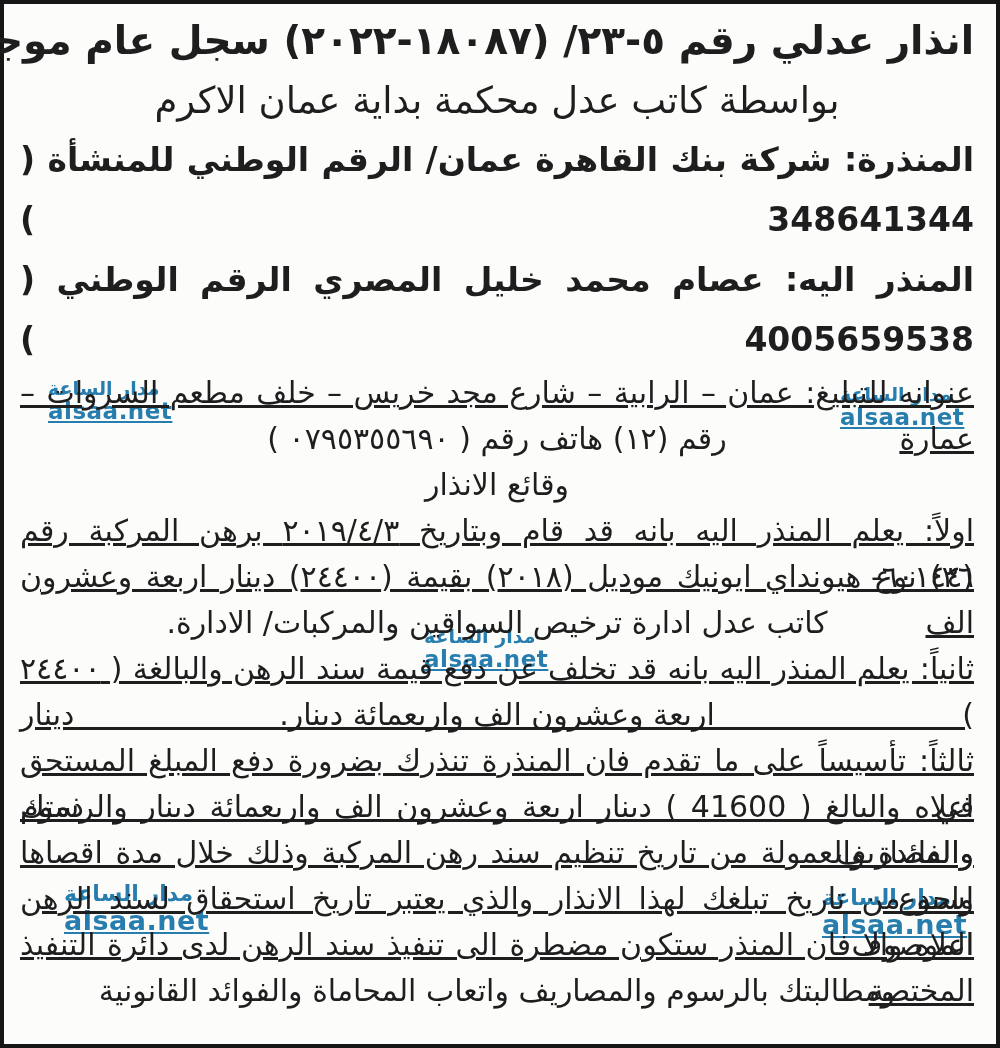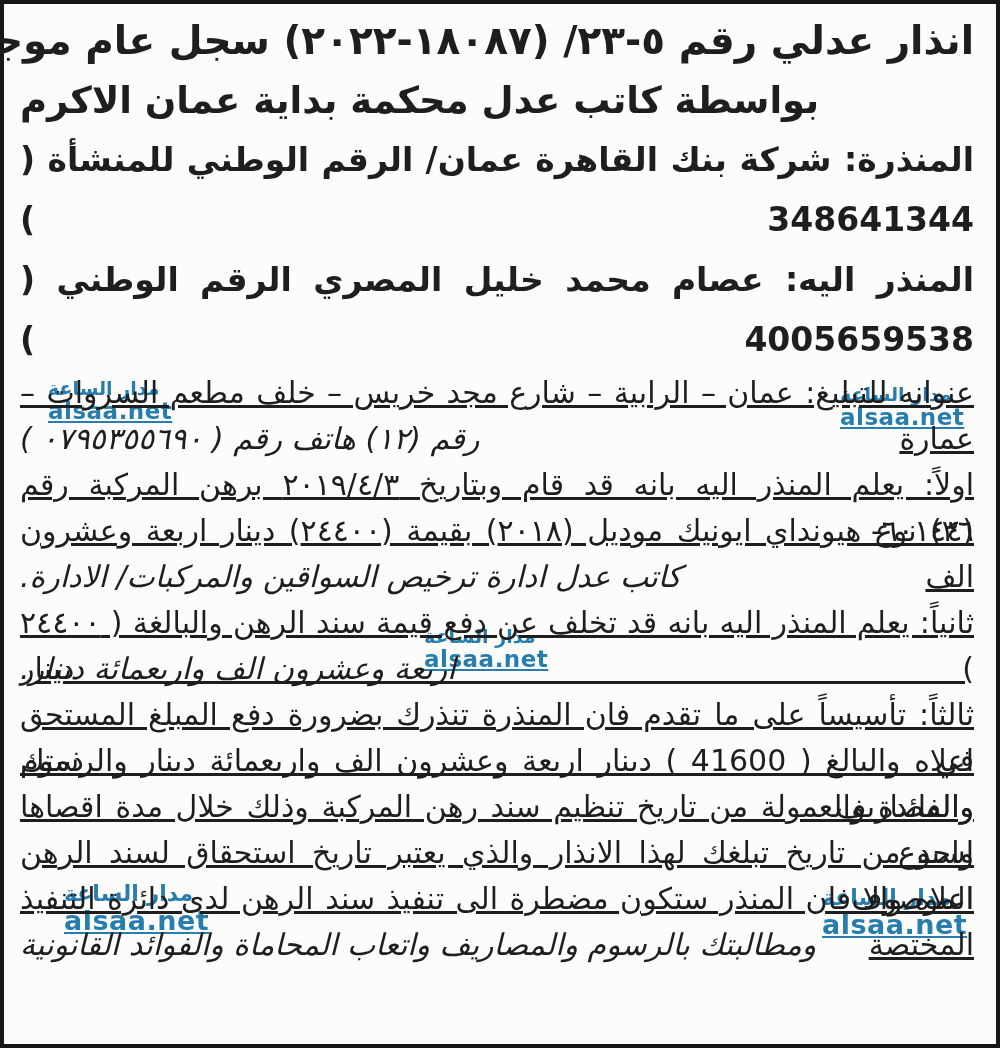"بواسطة كاتب عدل محكمة بداية" .h2 { font-weight: 700 -> 400; text-align: left -> center }
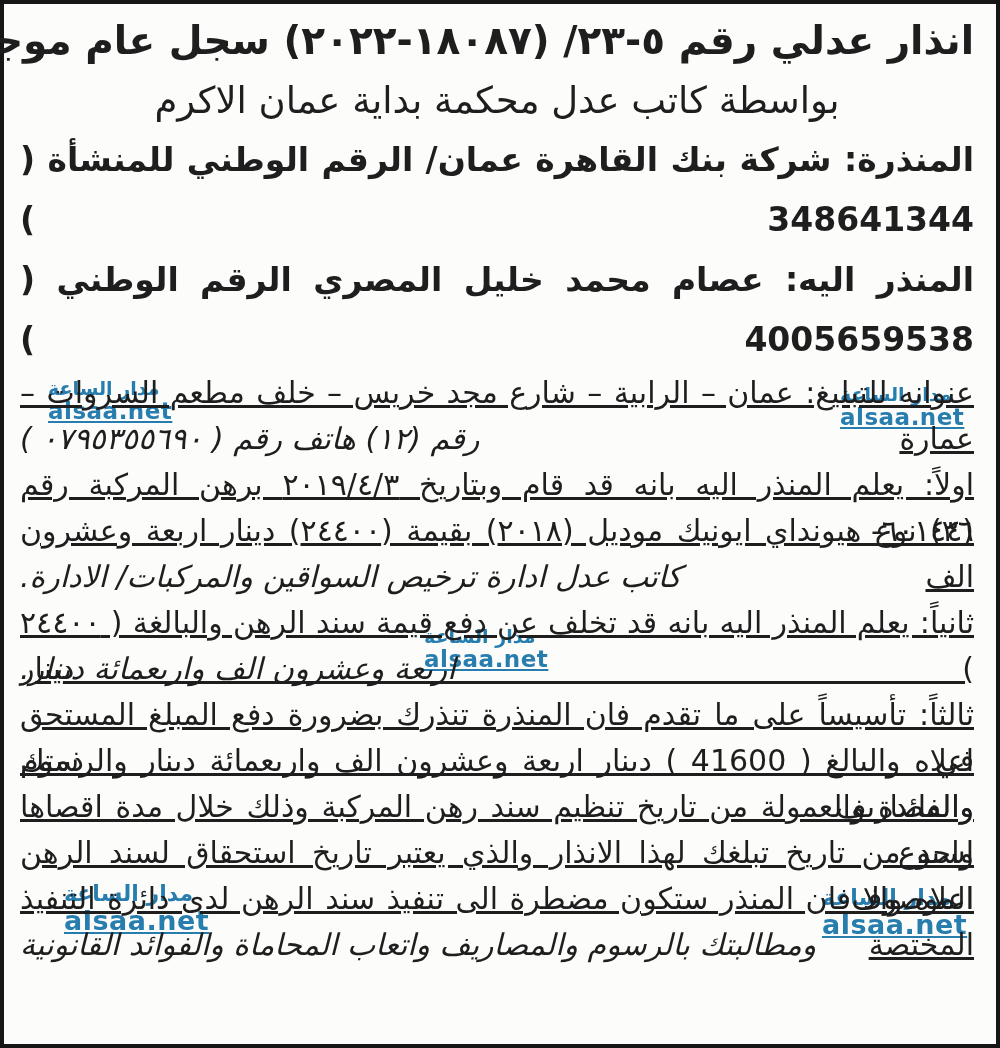"رقم (١٢) هاتف رقم (" .rl { font-style: italic -> none; text-align: left -> center }
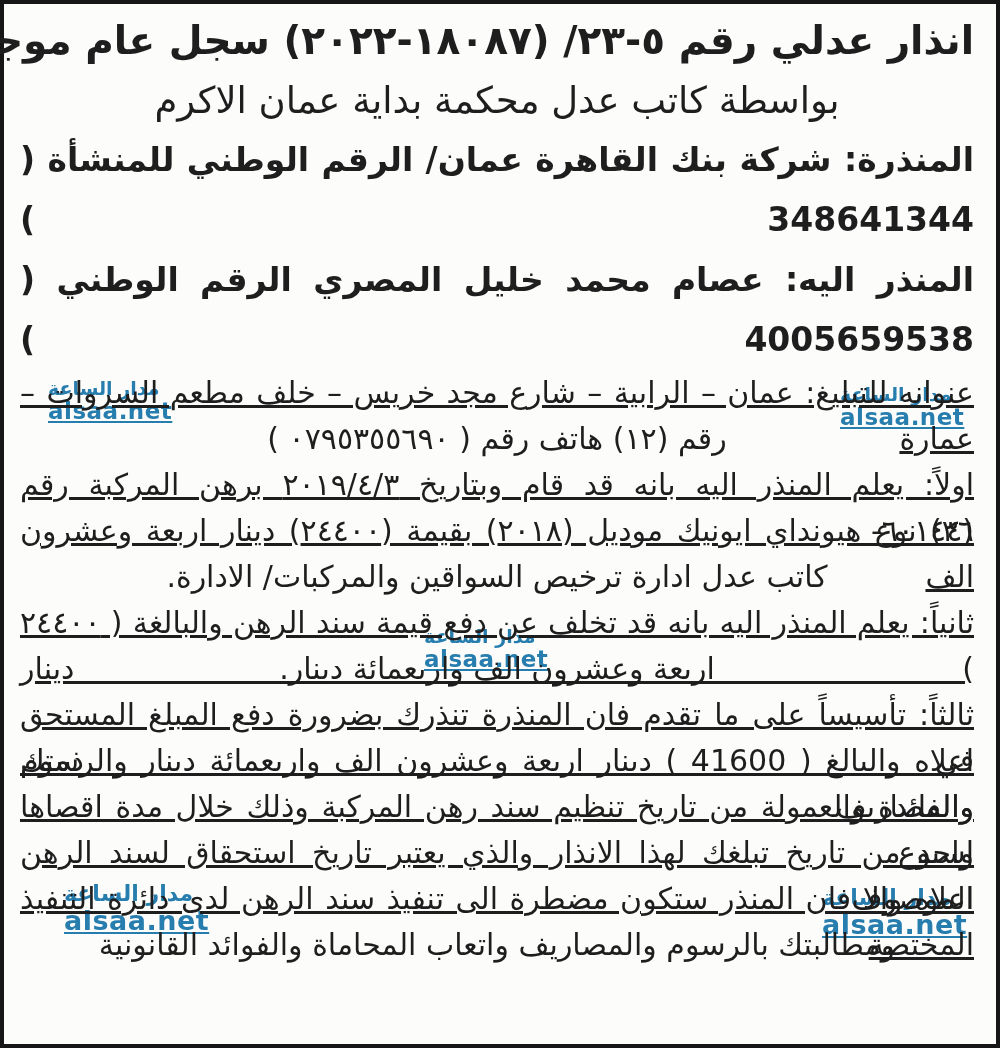"وقائع الانذار" div.bl { html: none -> <div>وقائع الانذار</div> }
